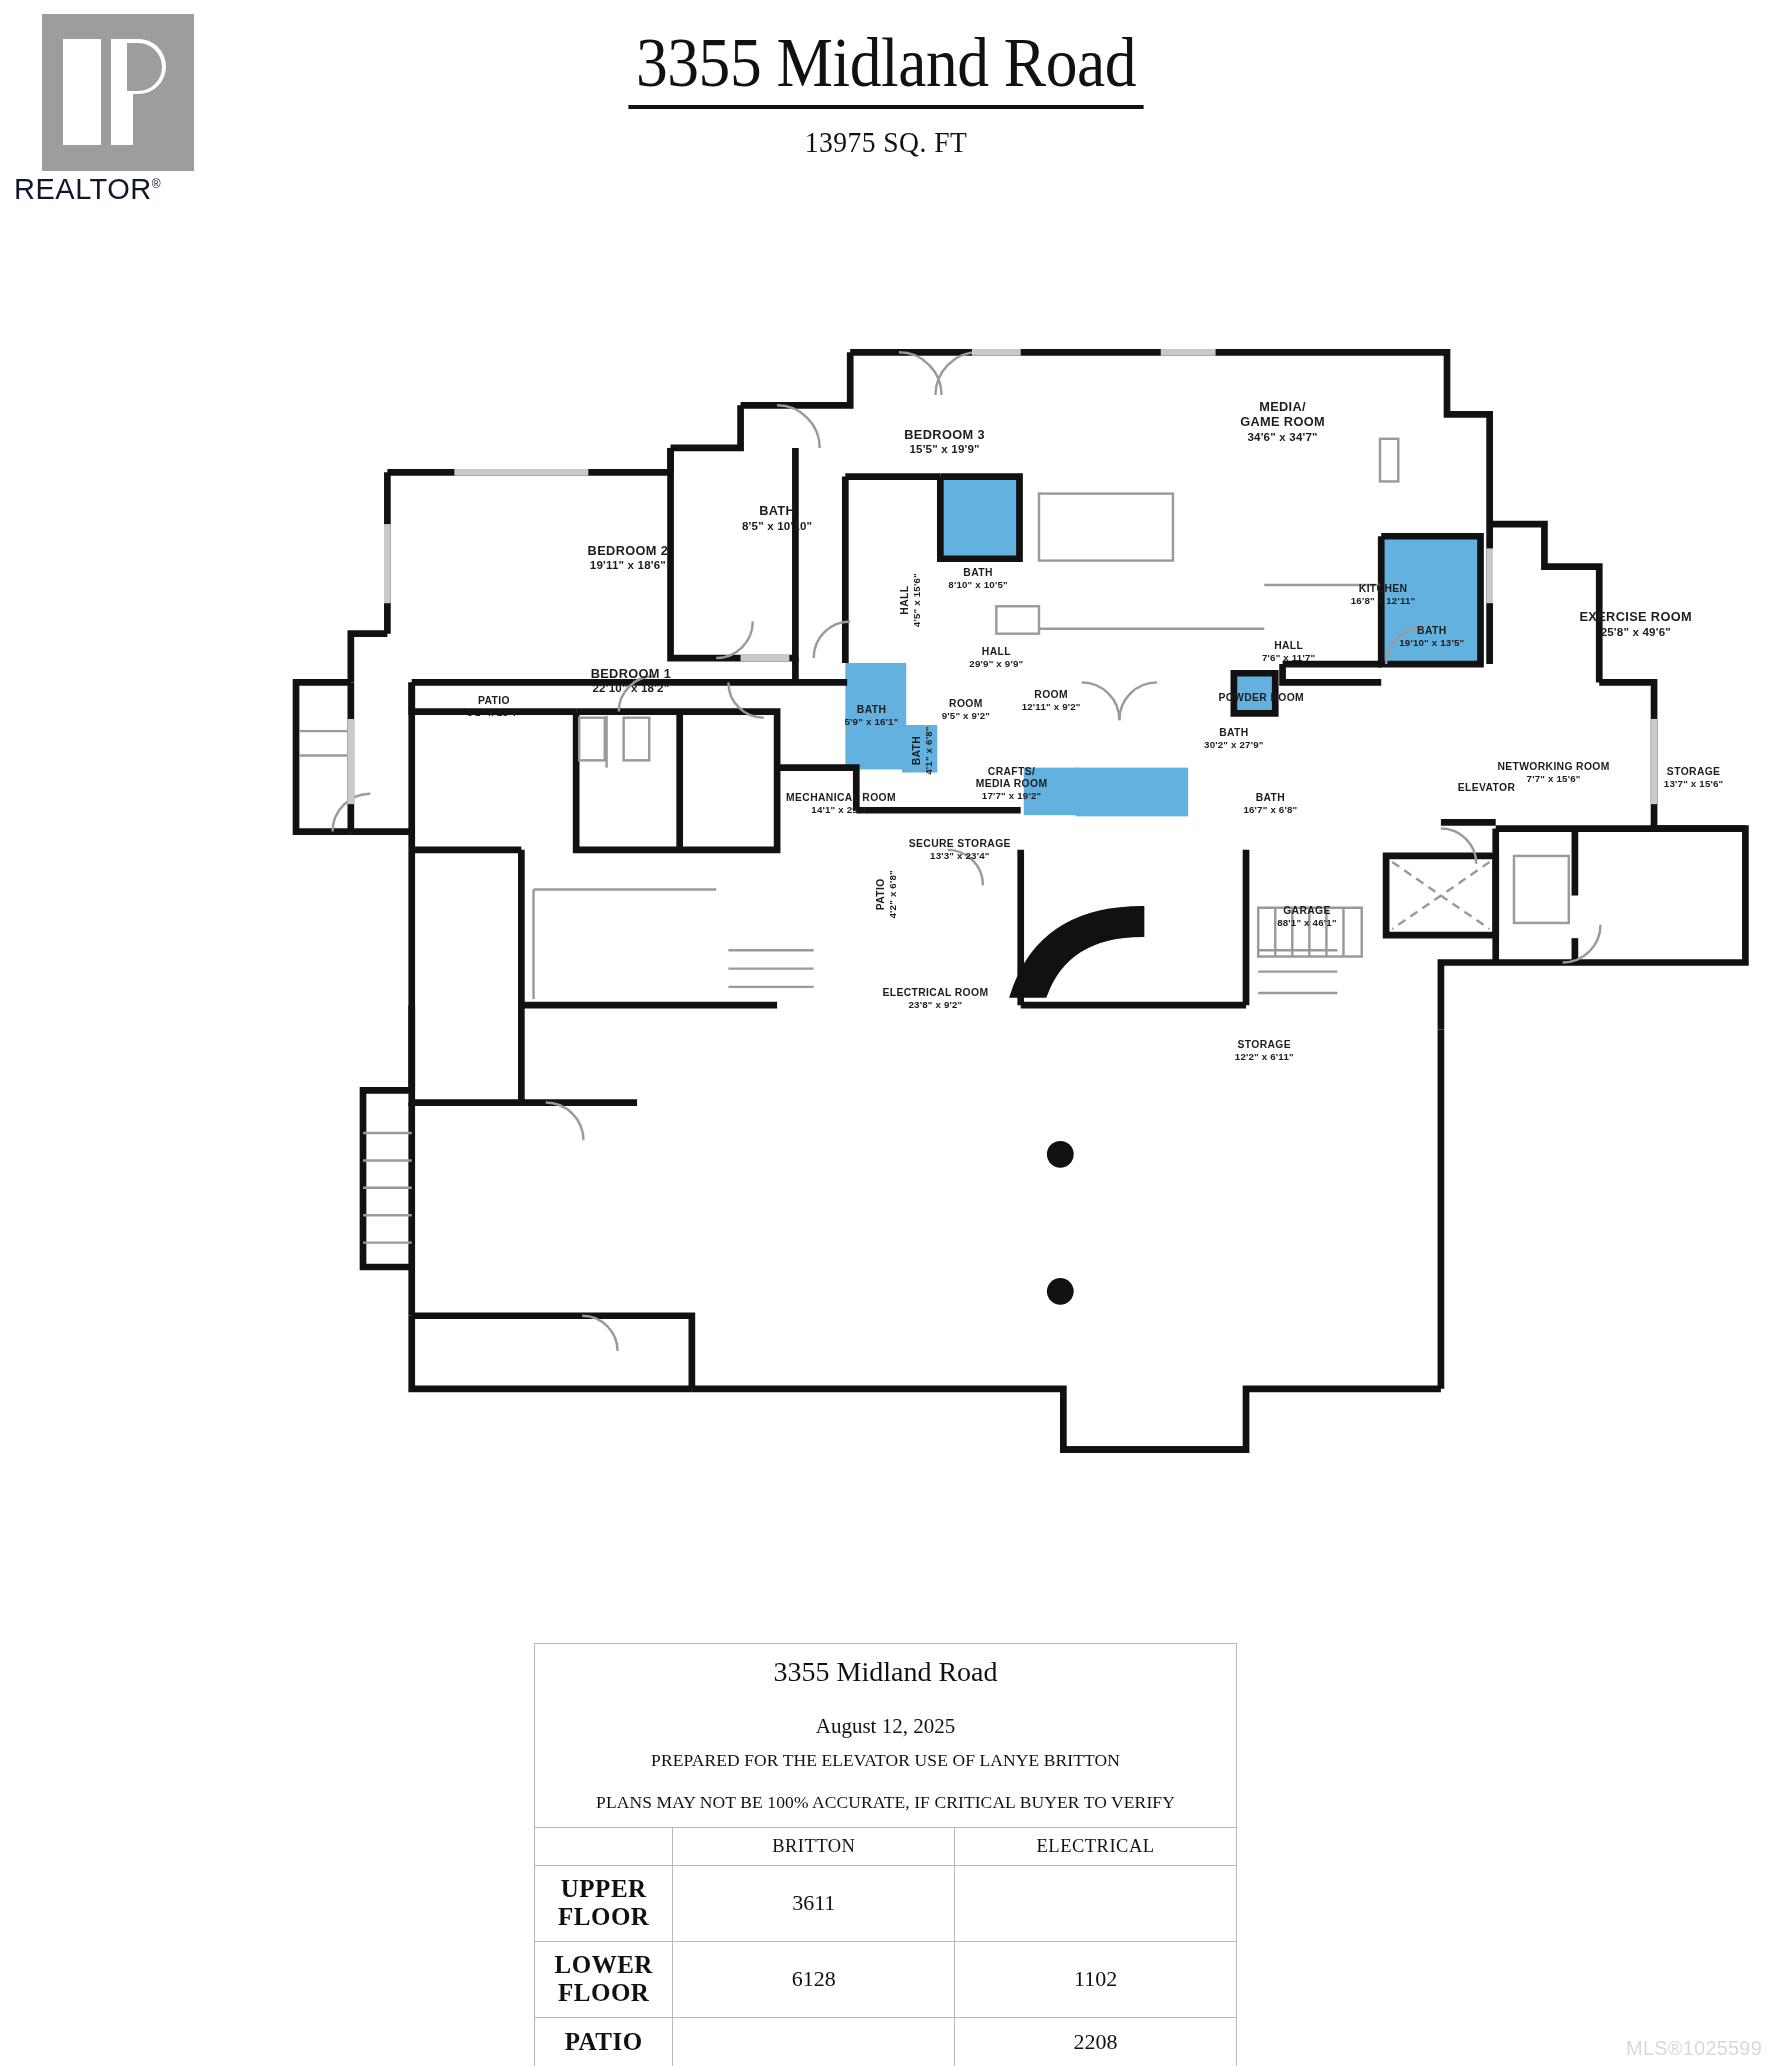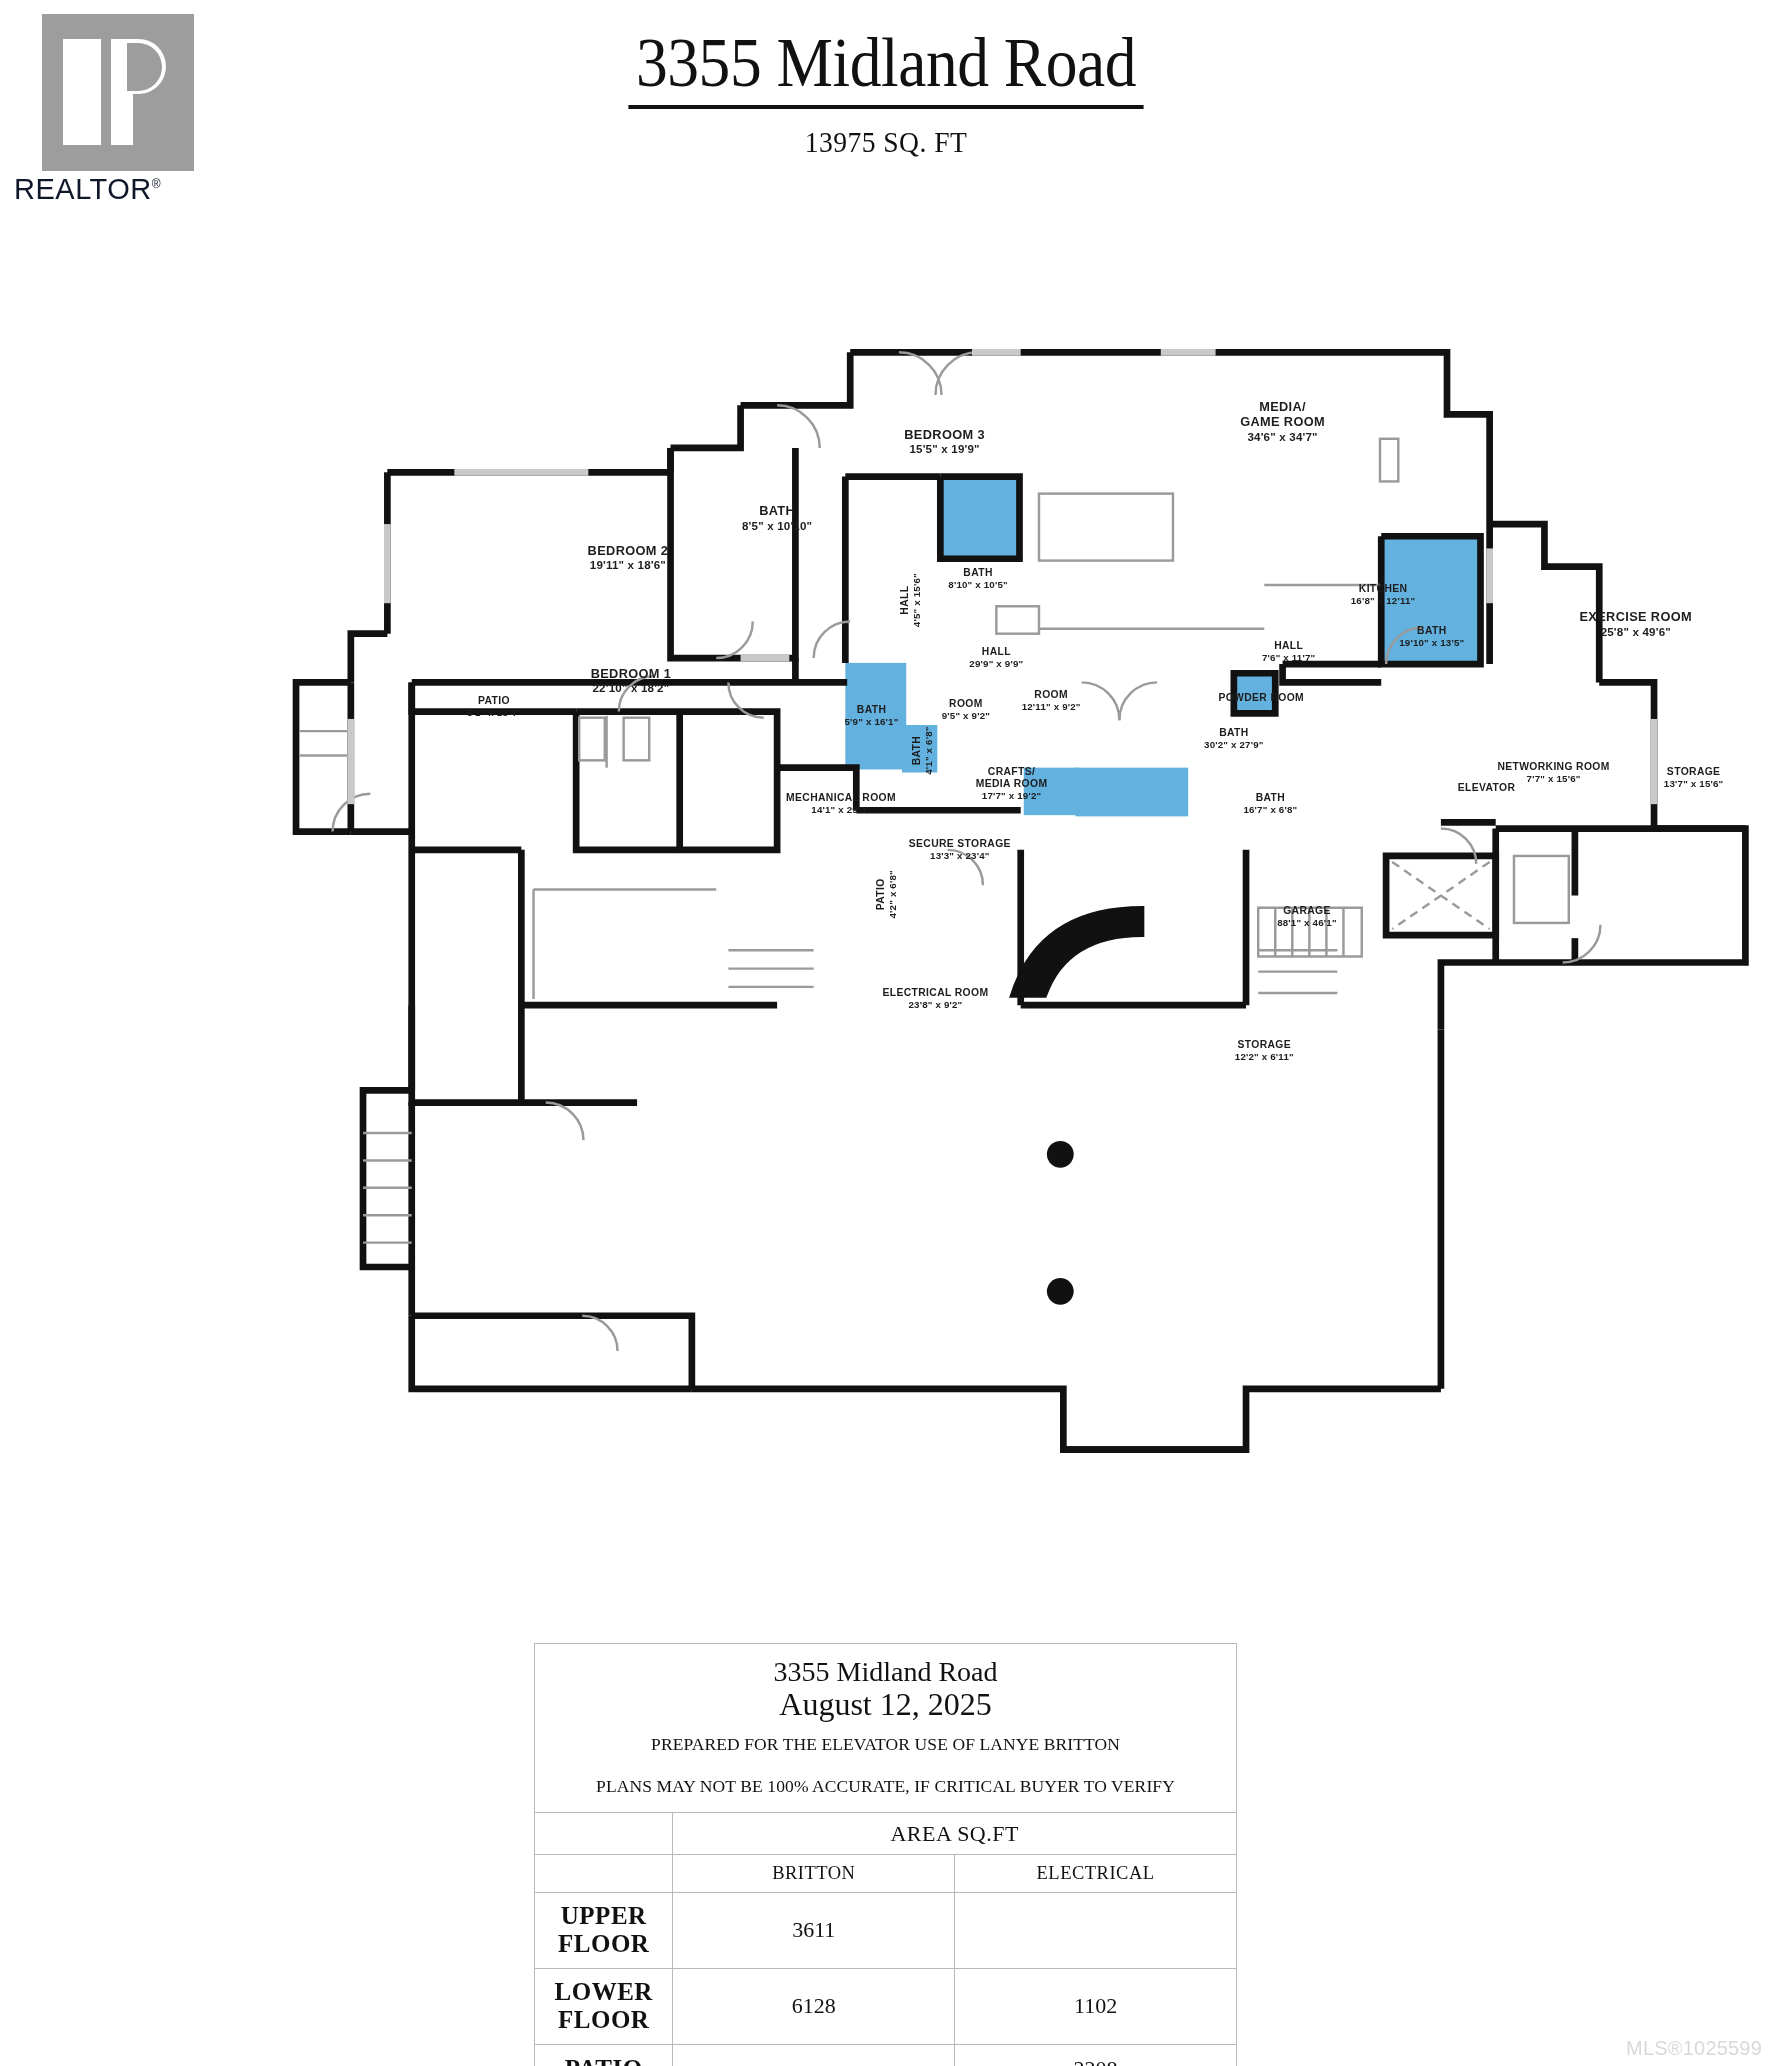"August 12, 2025" .hdr-date { font-size: 32px -> 21px; margin-top: none -> 28px }
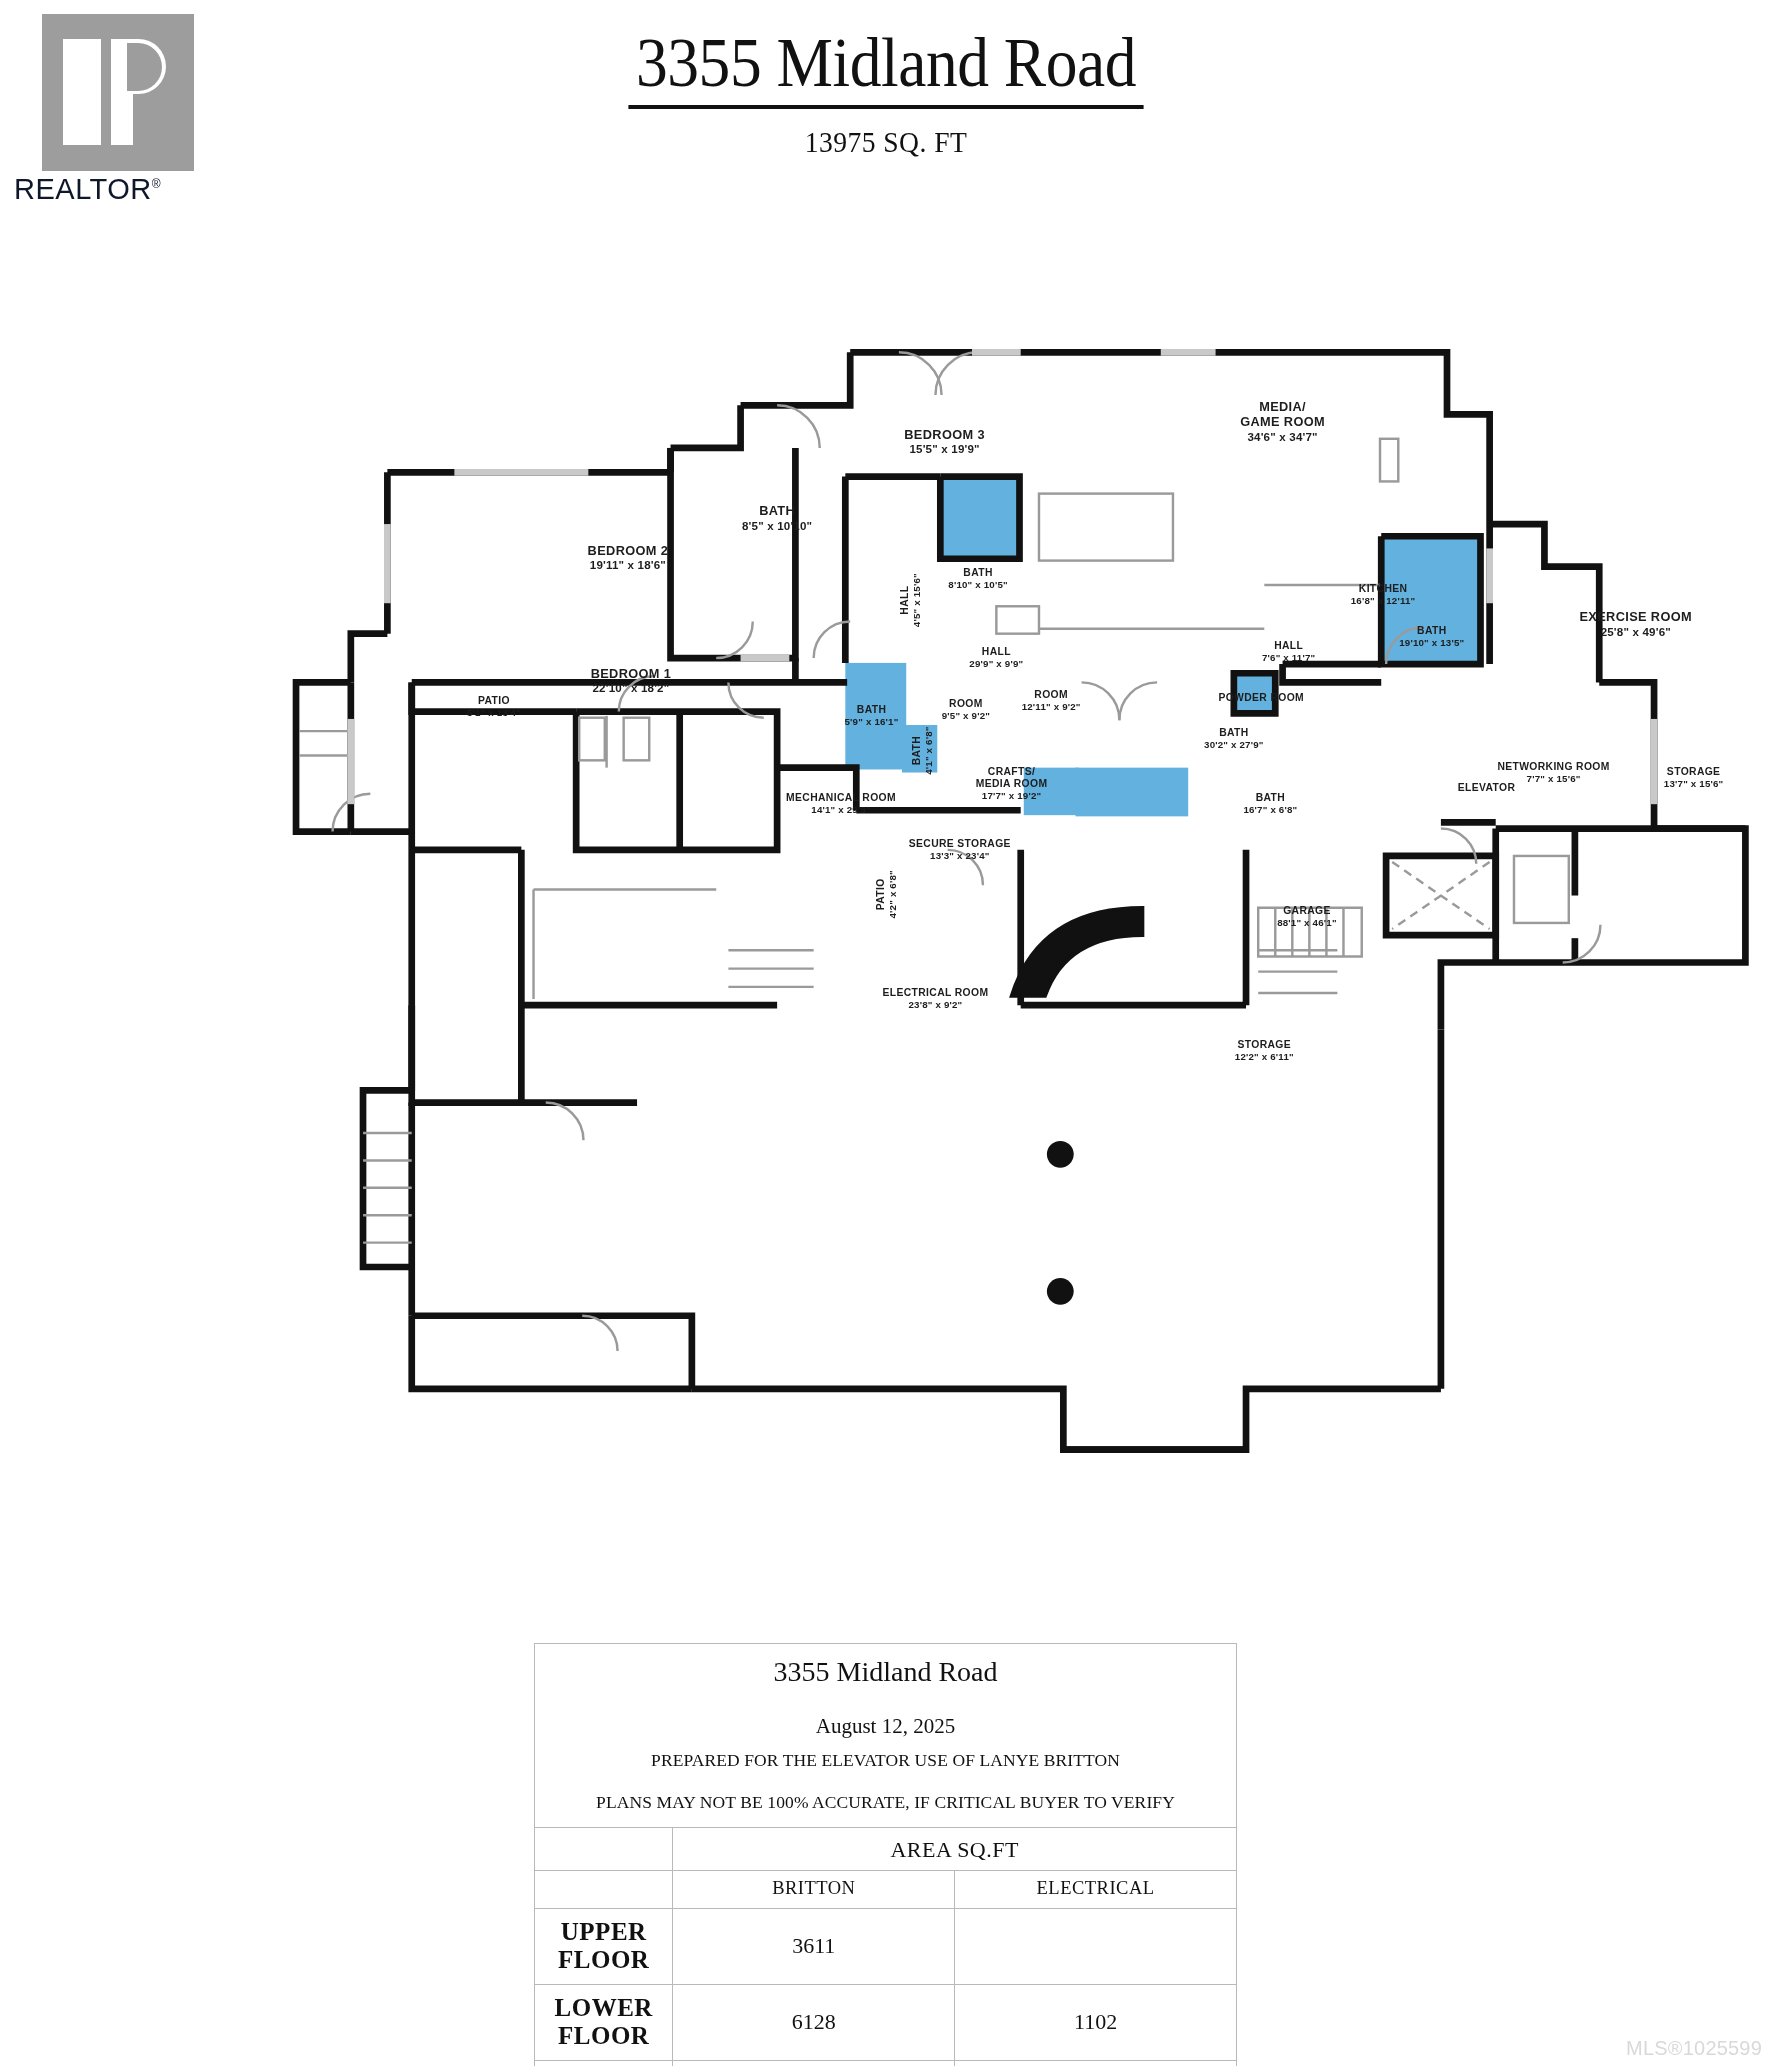"AREA SQ.FT" tr { html: <tr> <td></td> <td>AREA SQ.FT</td> </tr> -> none }
